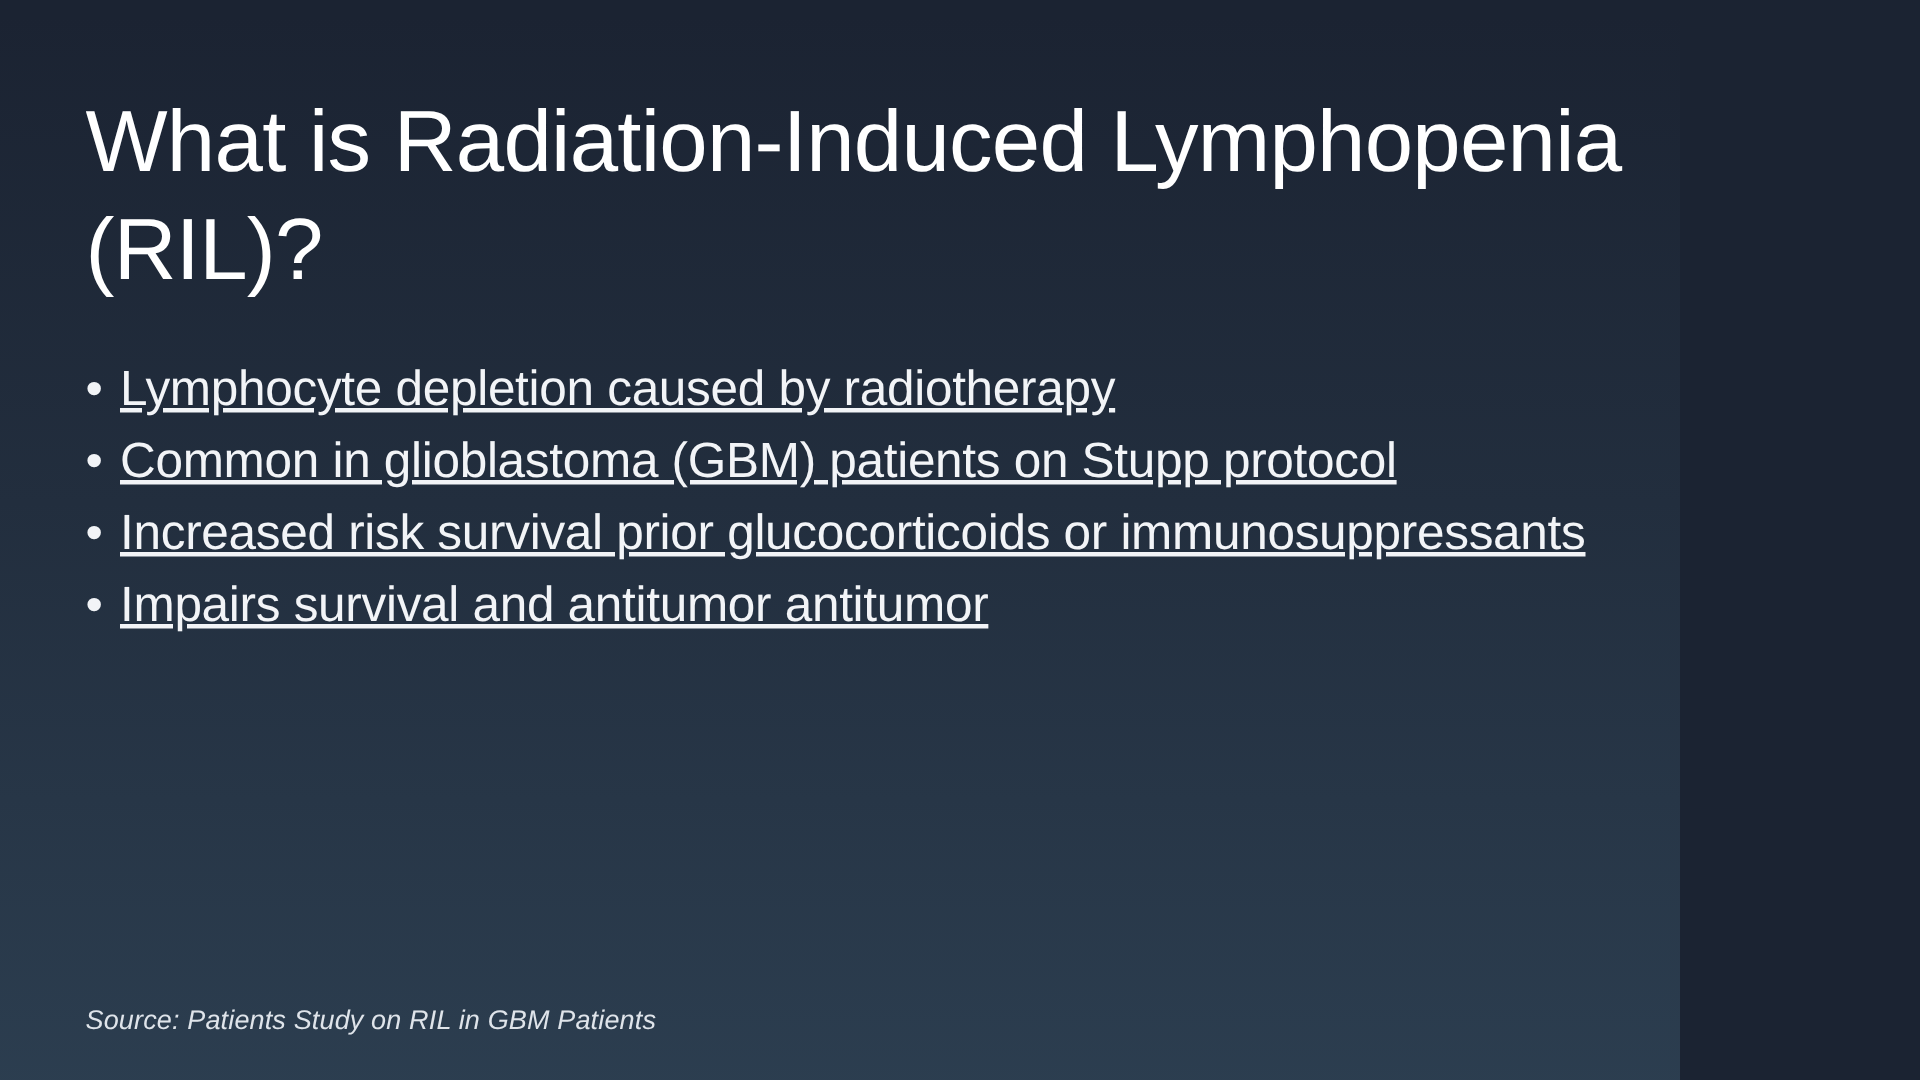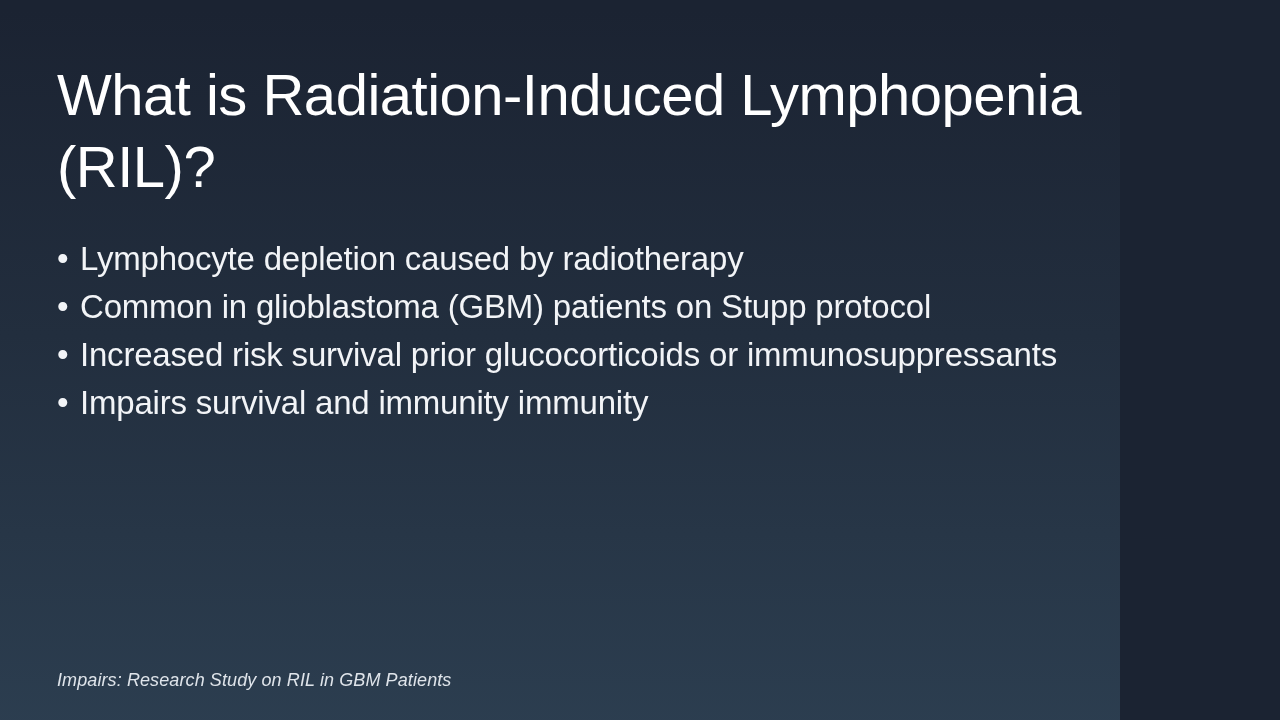"Lymphocyte depletion caused by" .bullet-text { text-decoration: none -> underline }
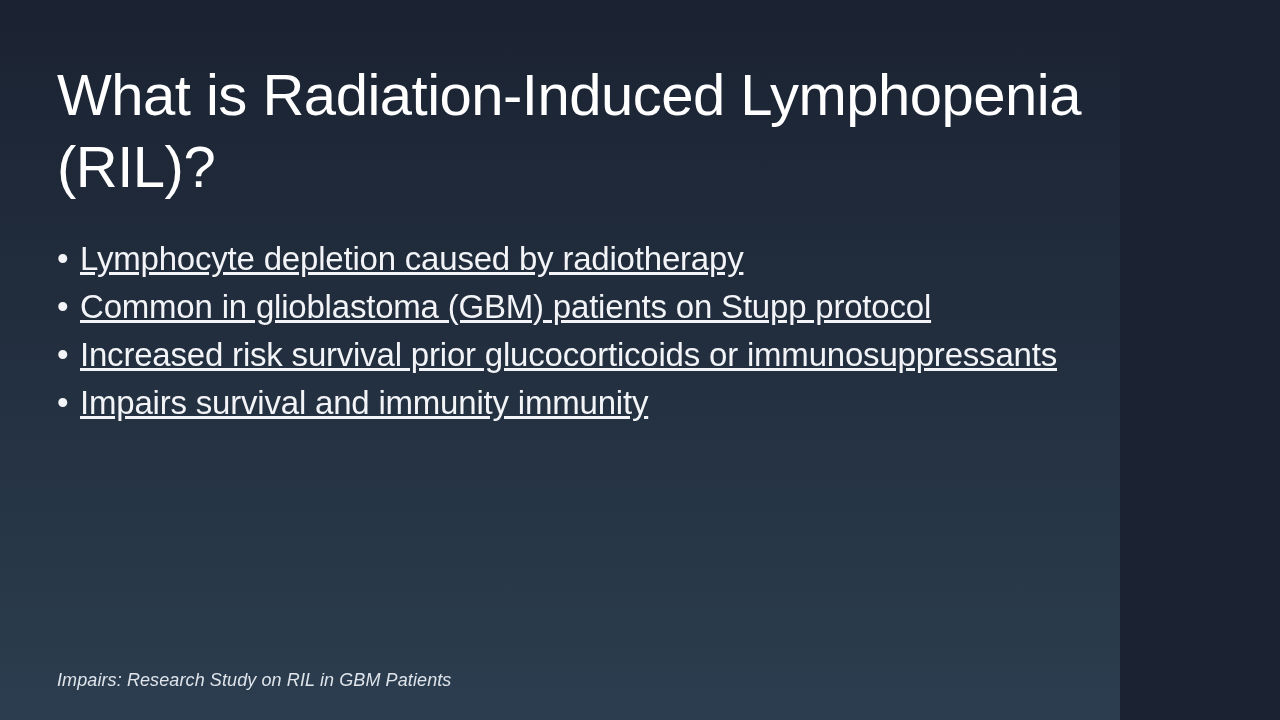"Impairs survival and immunity immunity" span.bullet-text { text: immunity immunity -> antitumor antitumor }
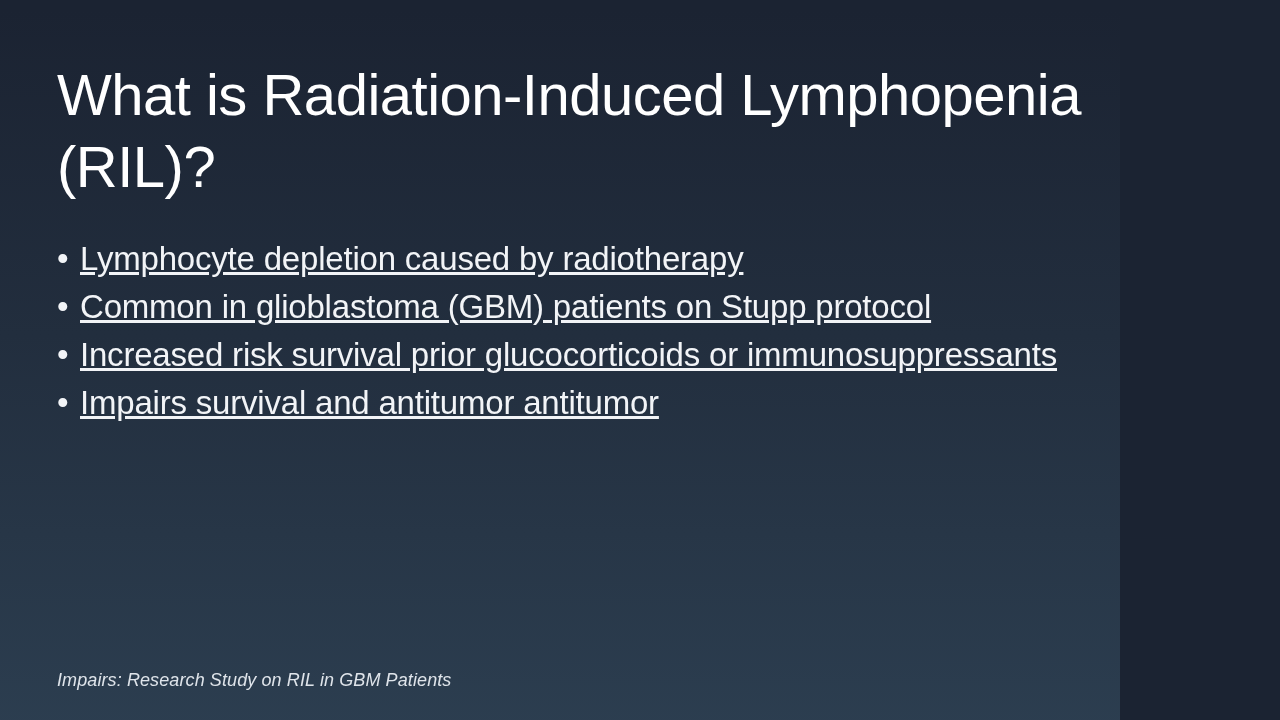"Impairs: Research Study on RIL" div.slide-source { text: Impairs: Research -> Source: Patients }
